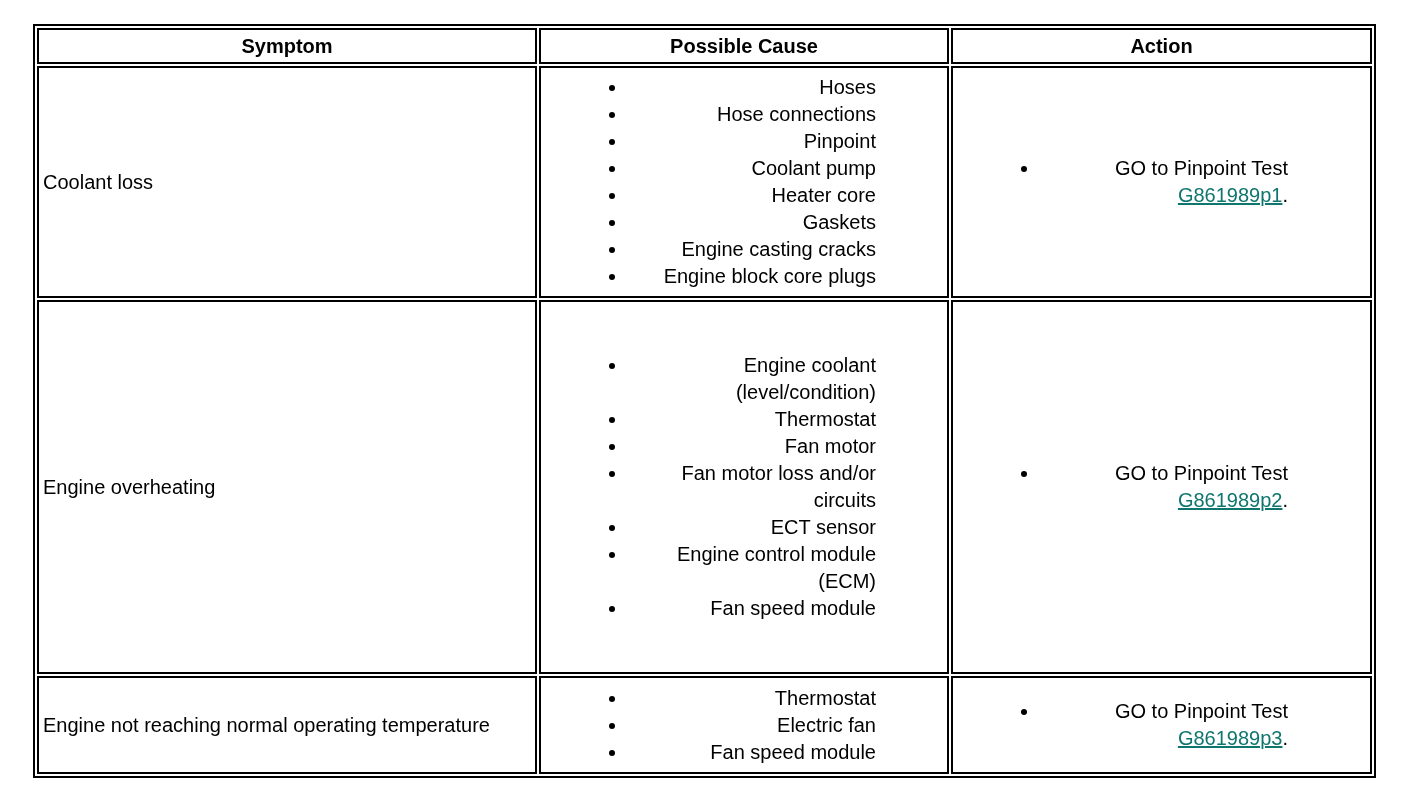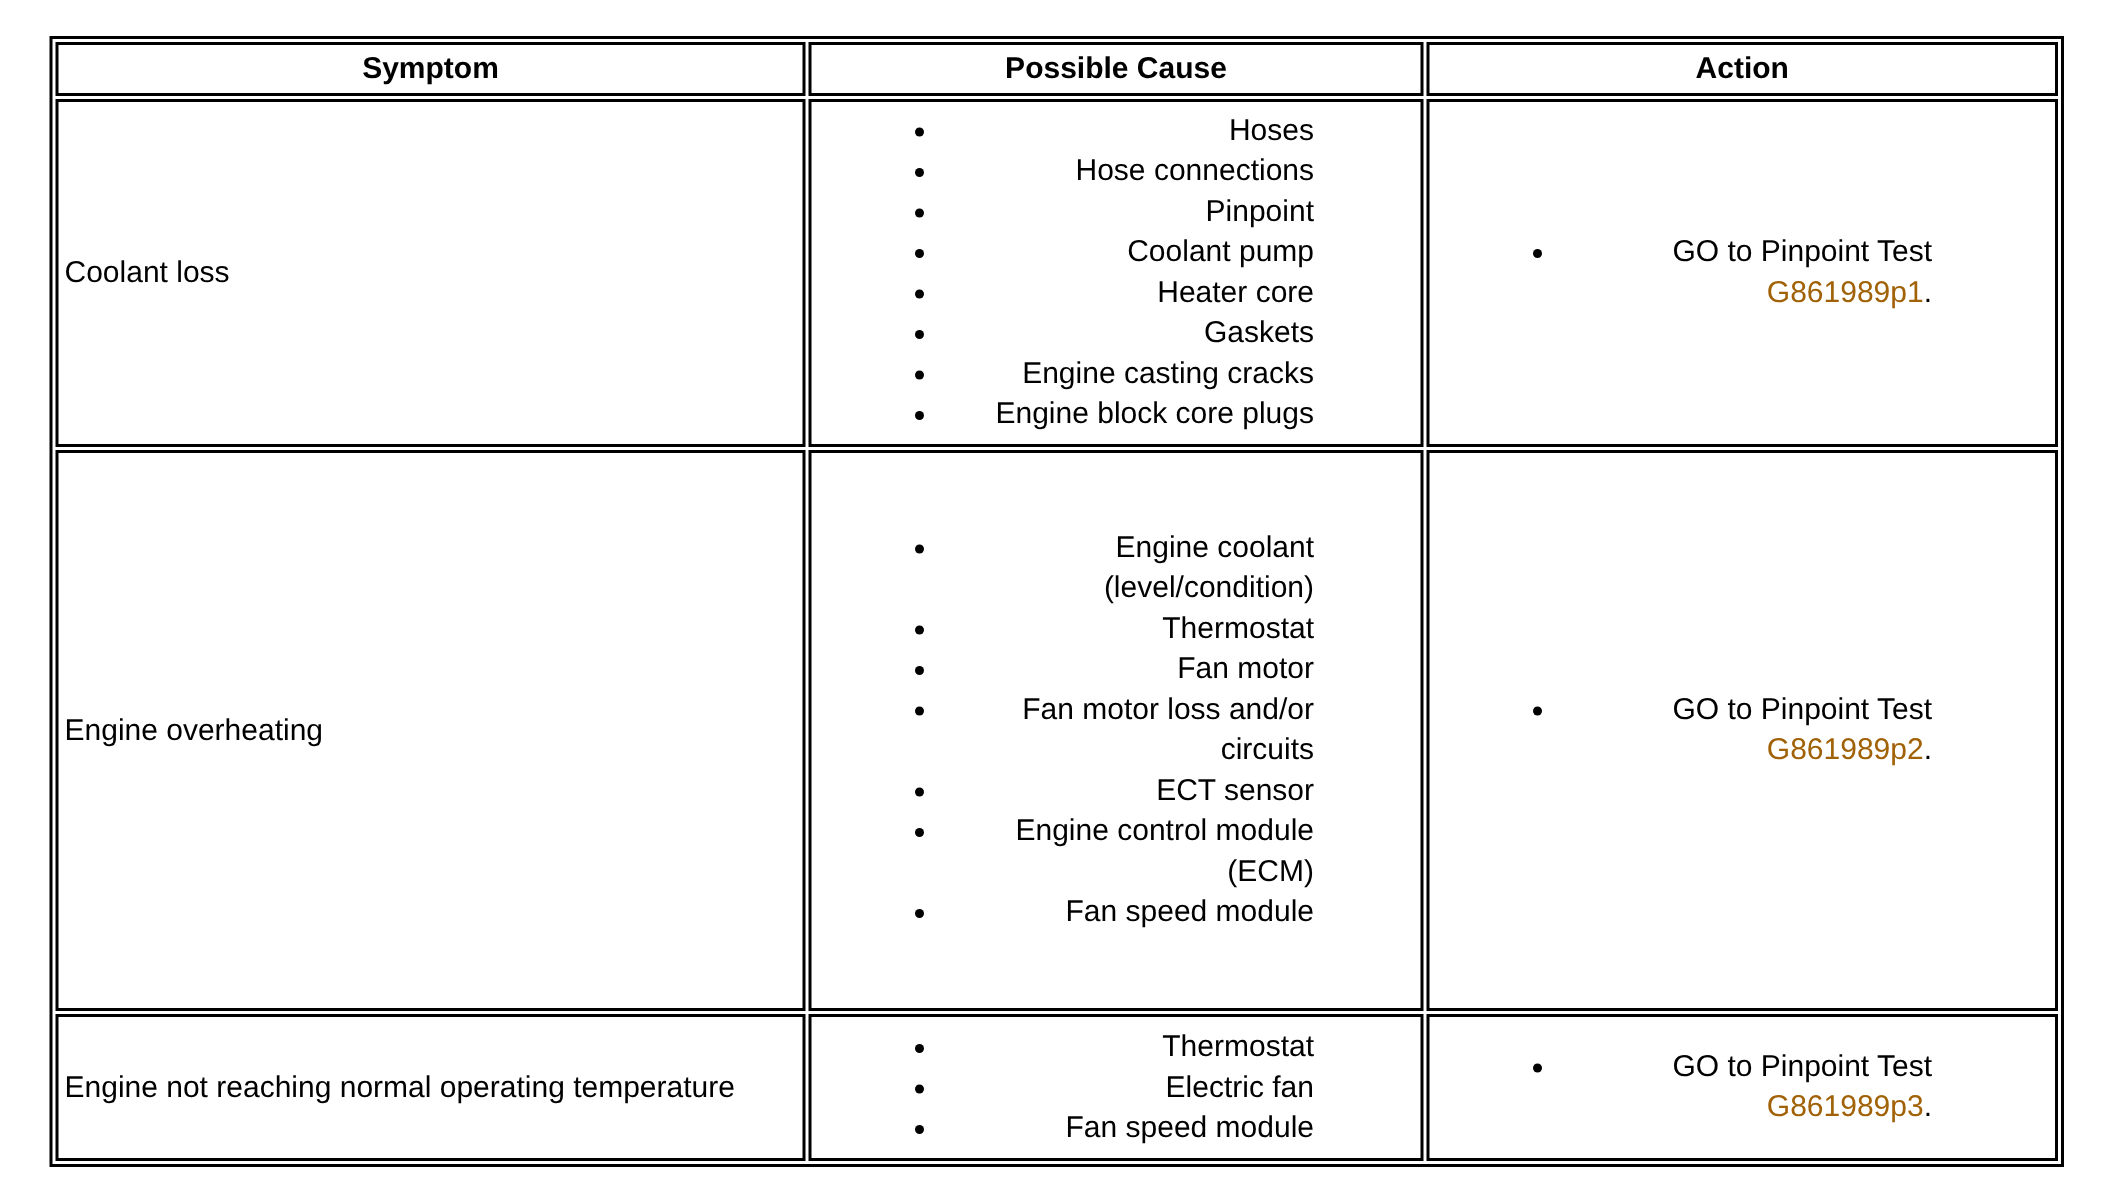"G861989p1" a.pinpoint-link { color: #a16207 -> #0f766e; text-decoration: none -> underline }
